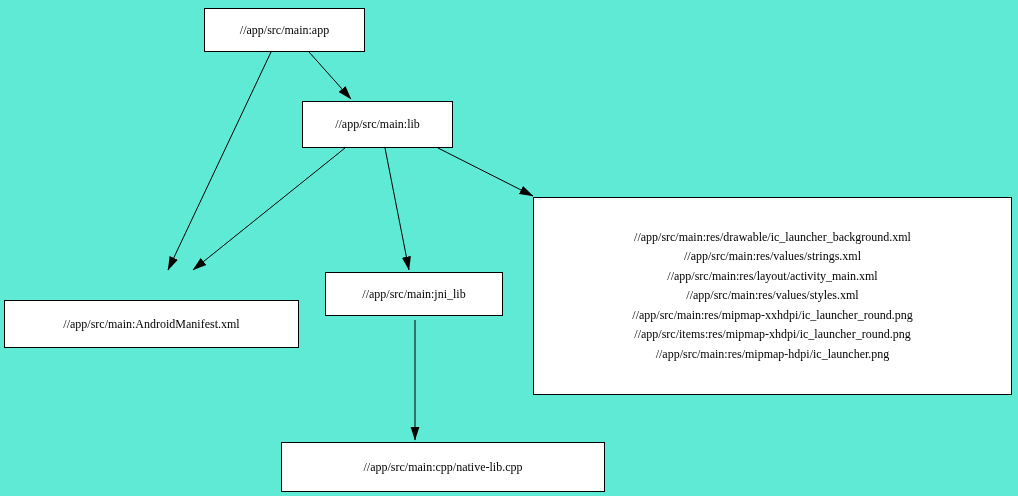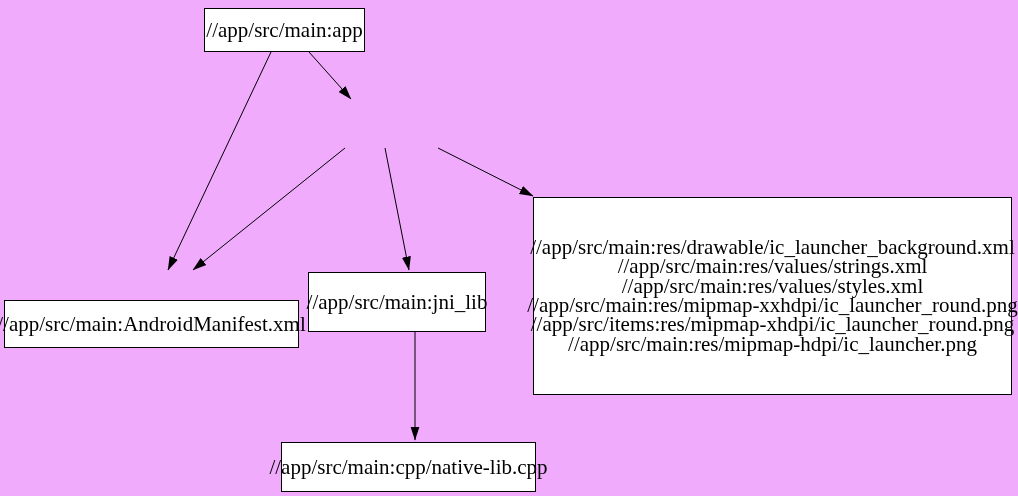"//app/src/main:app" .canvas { background: #f0abfc -> #5eead4; font-size: 21px -> 12px }
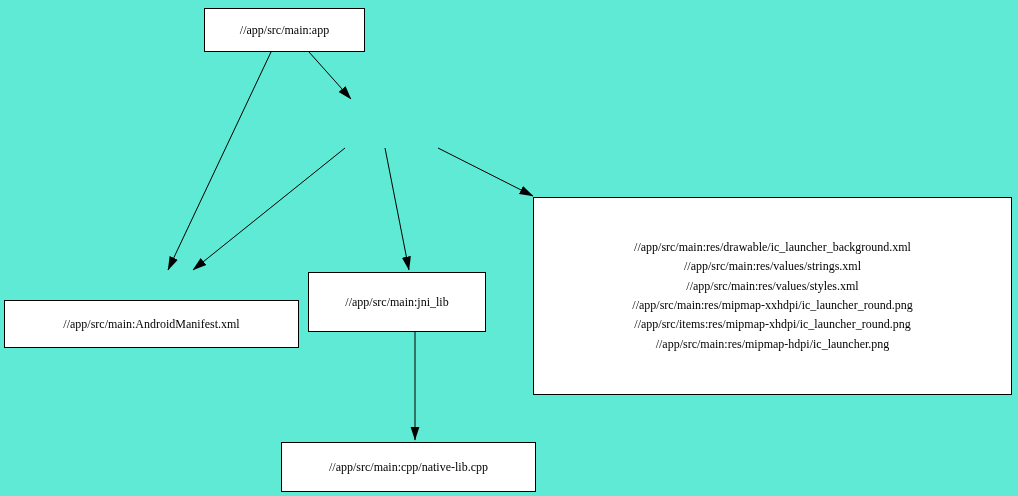"//app/src/main:lib" div.node { html: none -> <div> <span>//app/src/main:lib</span> </div> }
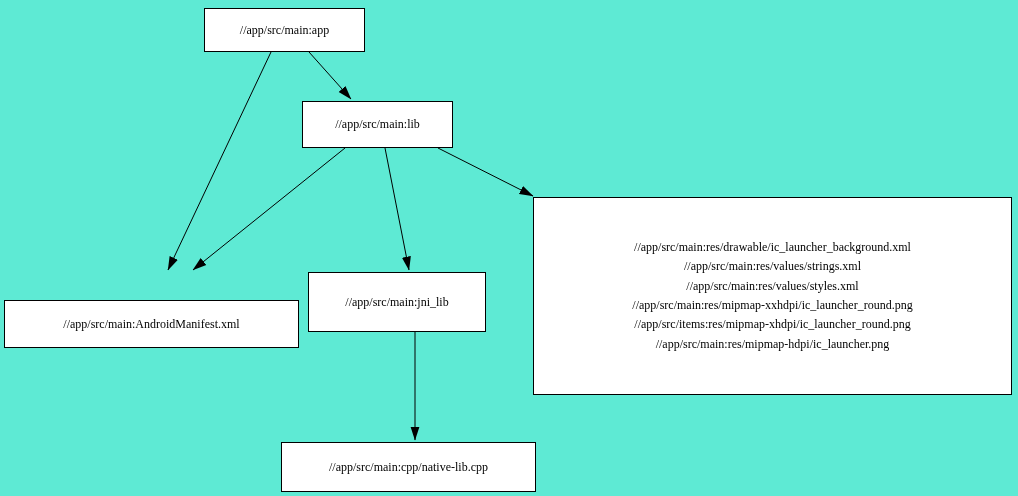"//app/src/main:res/layout/activity_main." span.line { html: none -> <span>//app/src/main:res/layout/activity_main.xml</span> }
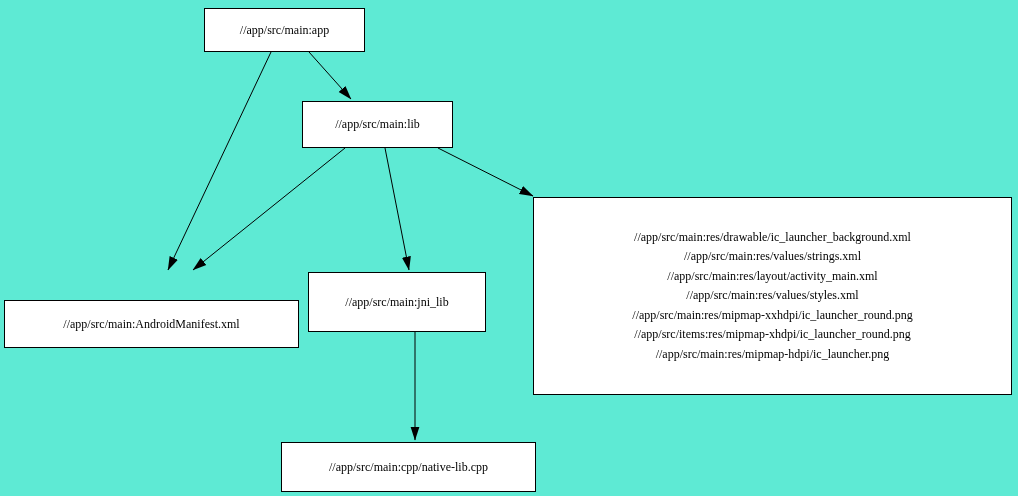"//app/src/main:jni_lib" div.node { height: 60px -> 44px; left: 308px -> 325px }
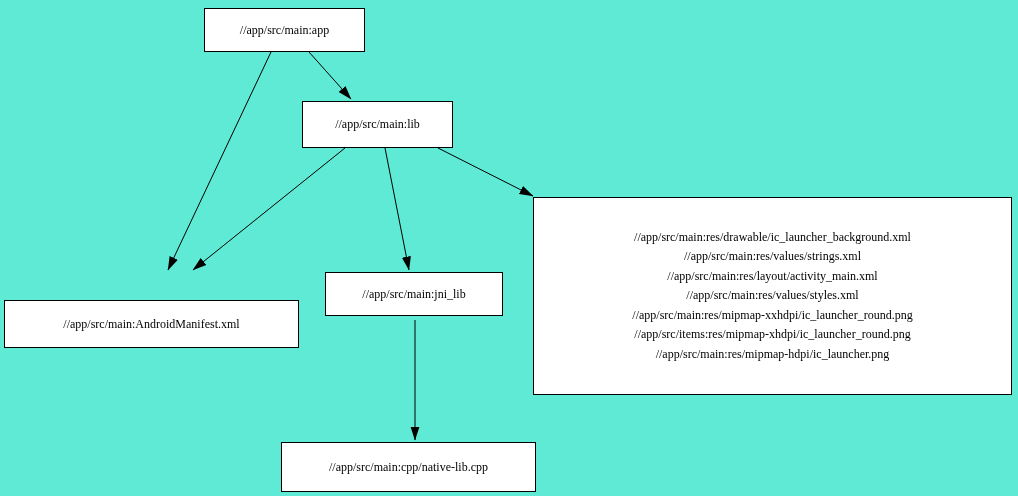"//app/src/main:cpp/native-lib.cpp" div.node { width: 255px -> 324px }
